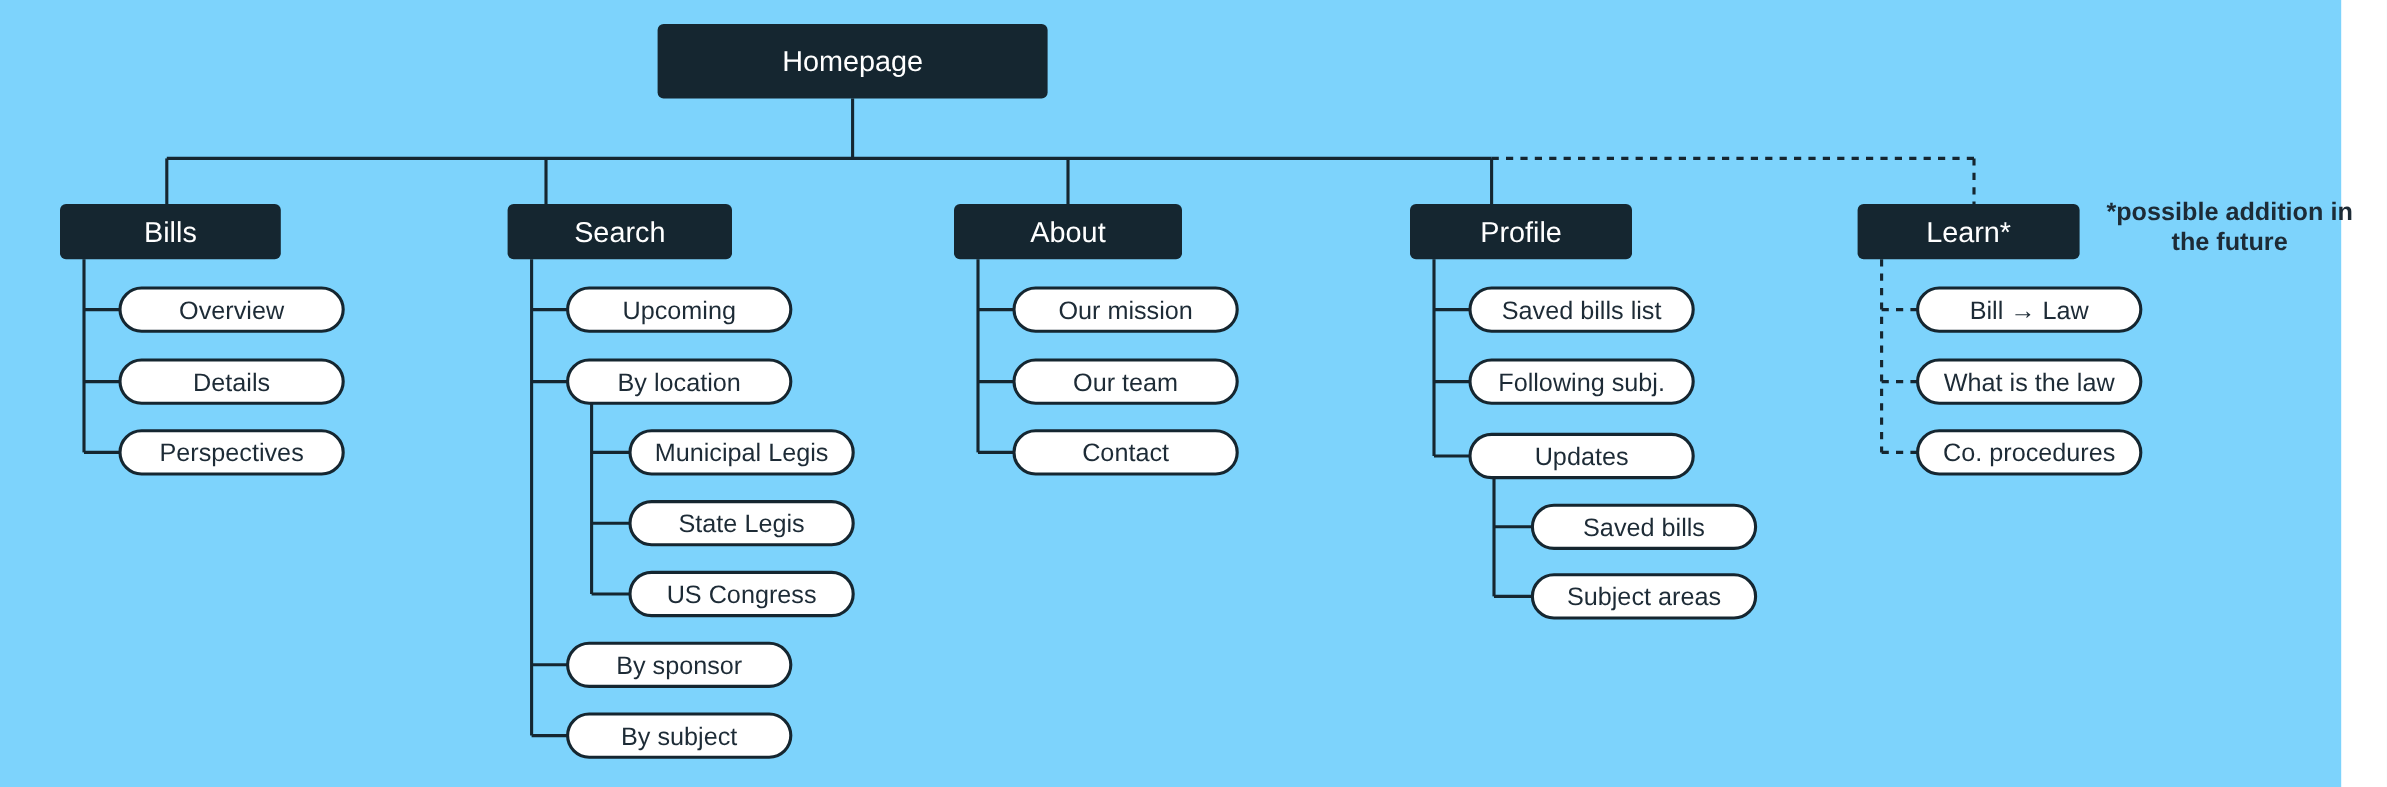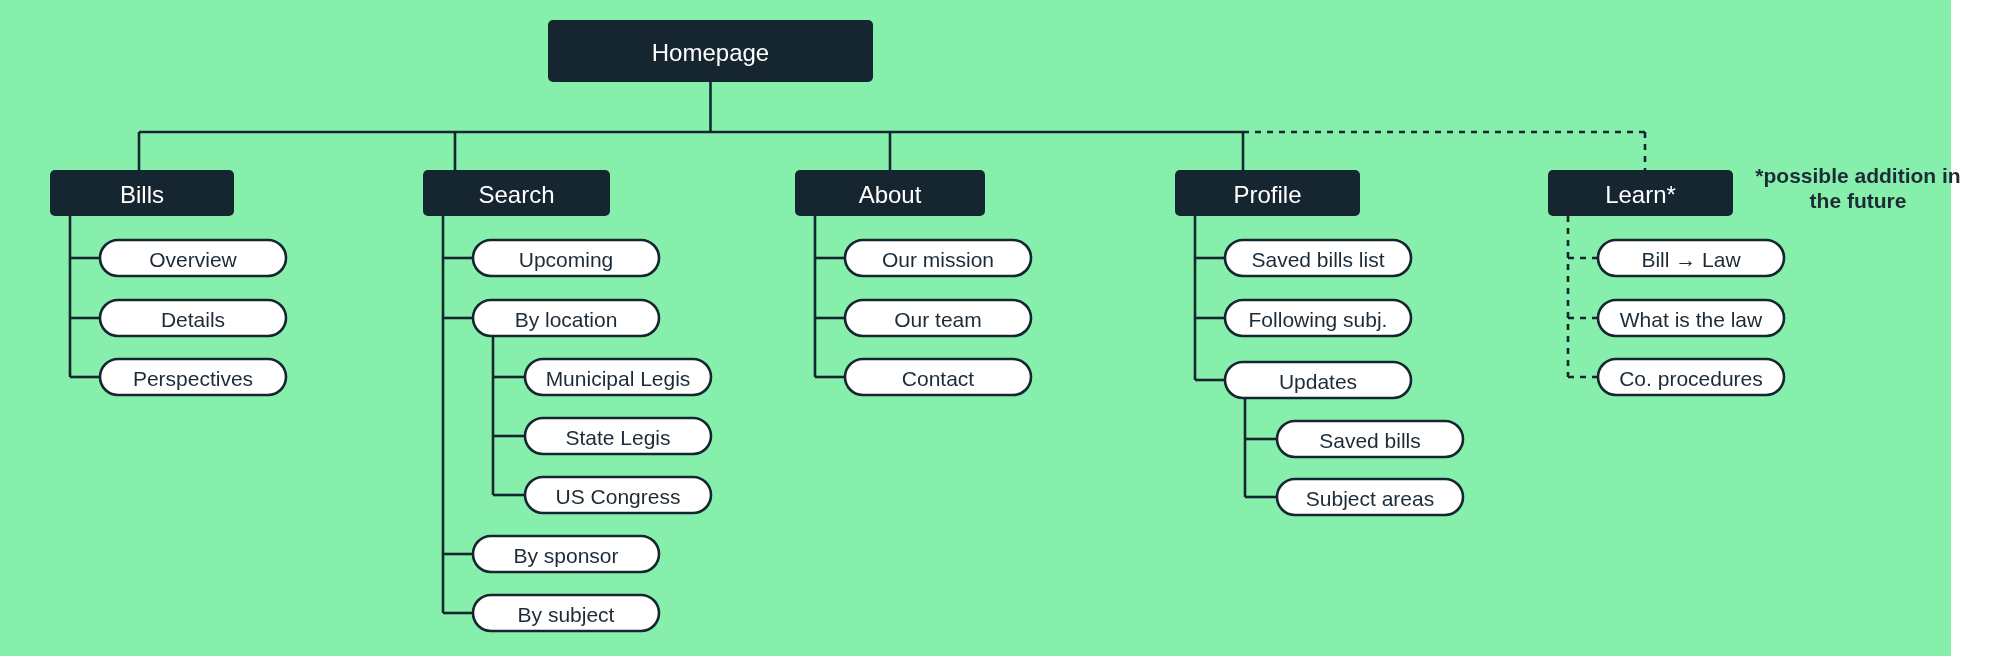"Homepage" #sitemap-root { background: #86efac -> #7dd3fc }
